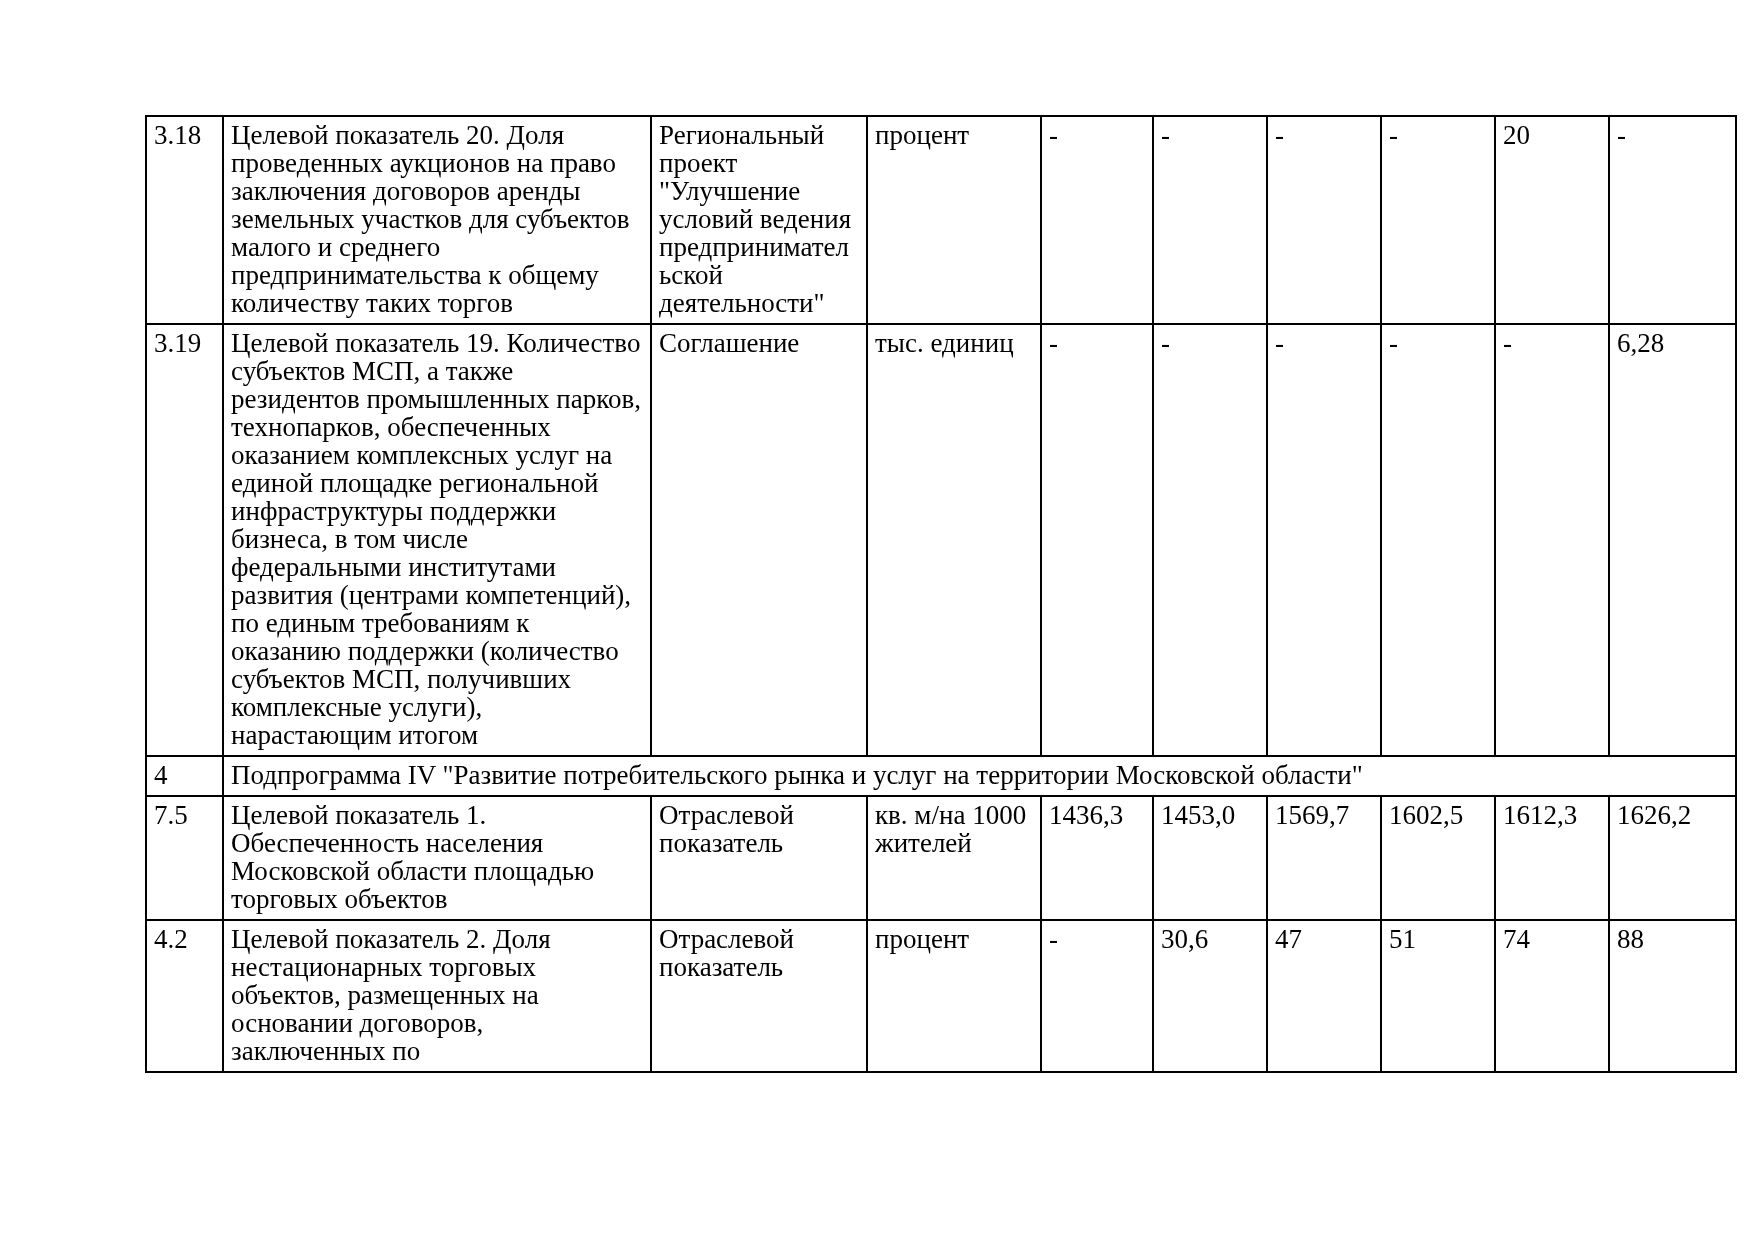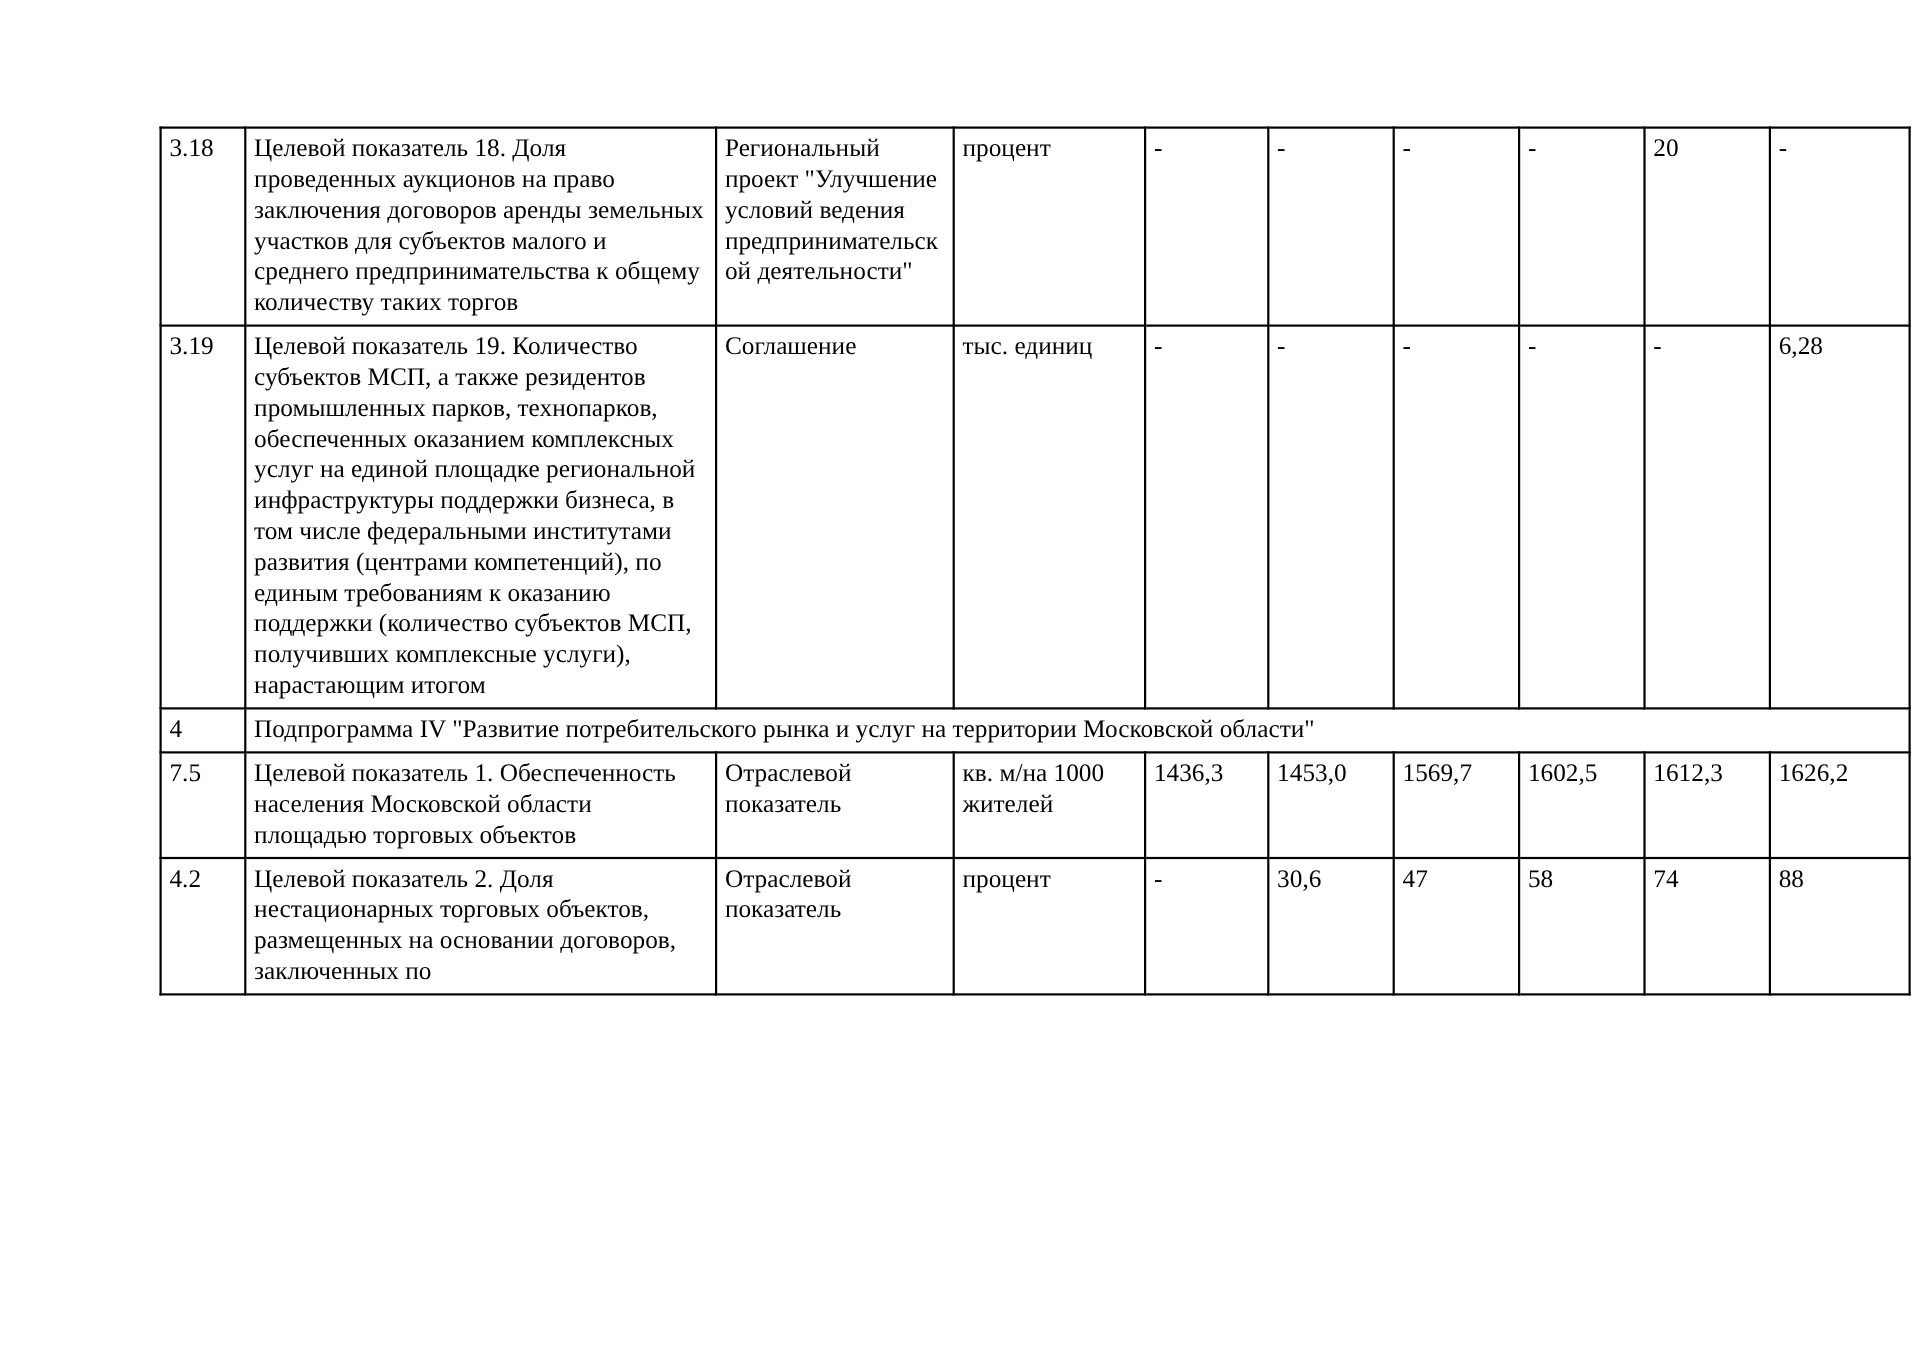"3.18" table.doc-table { font-size: 23px -> 27px }
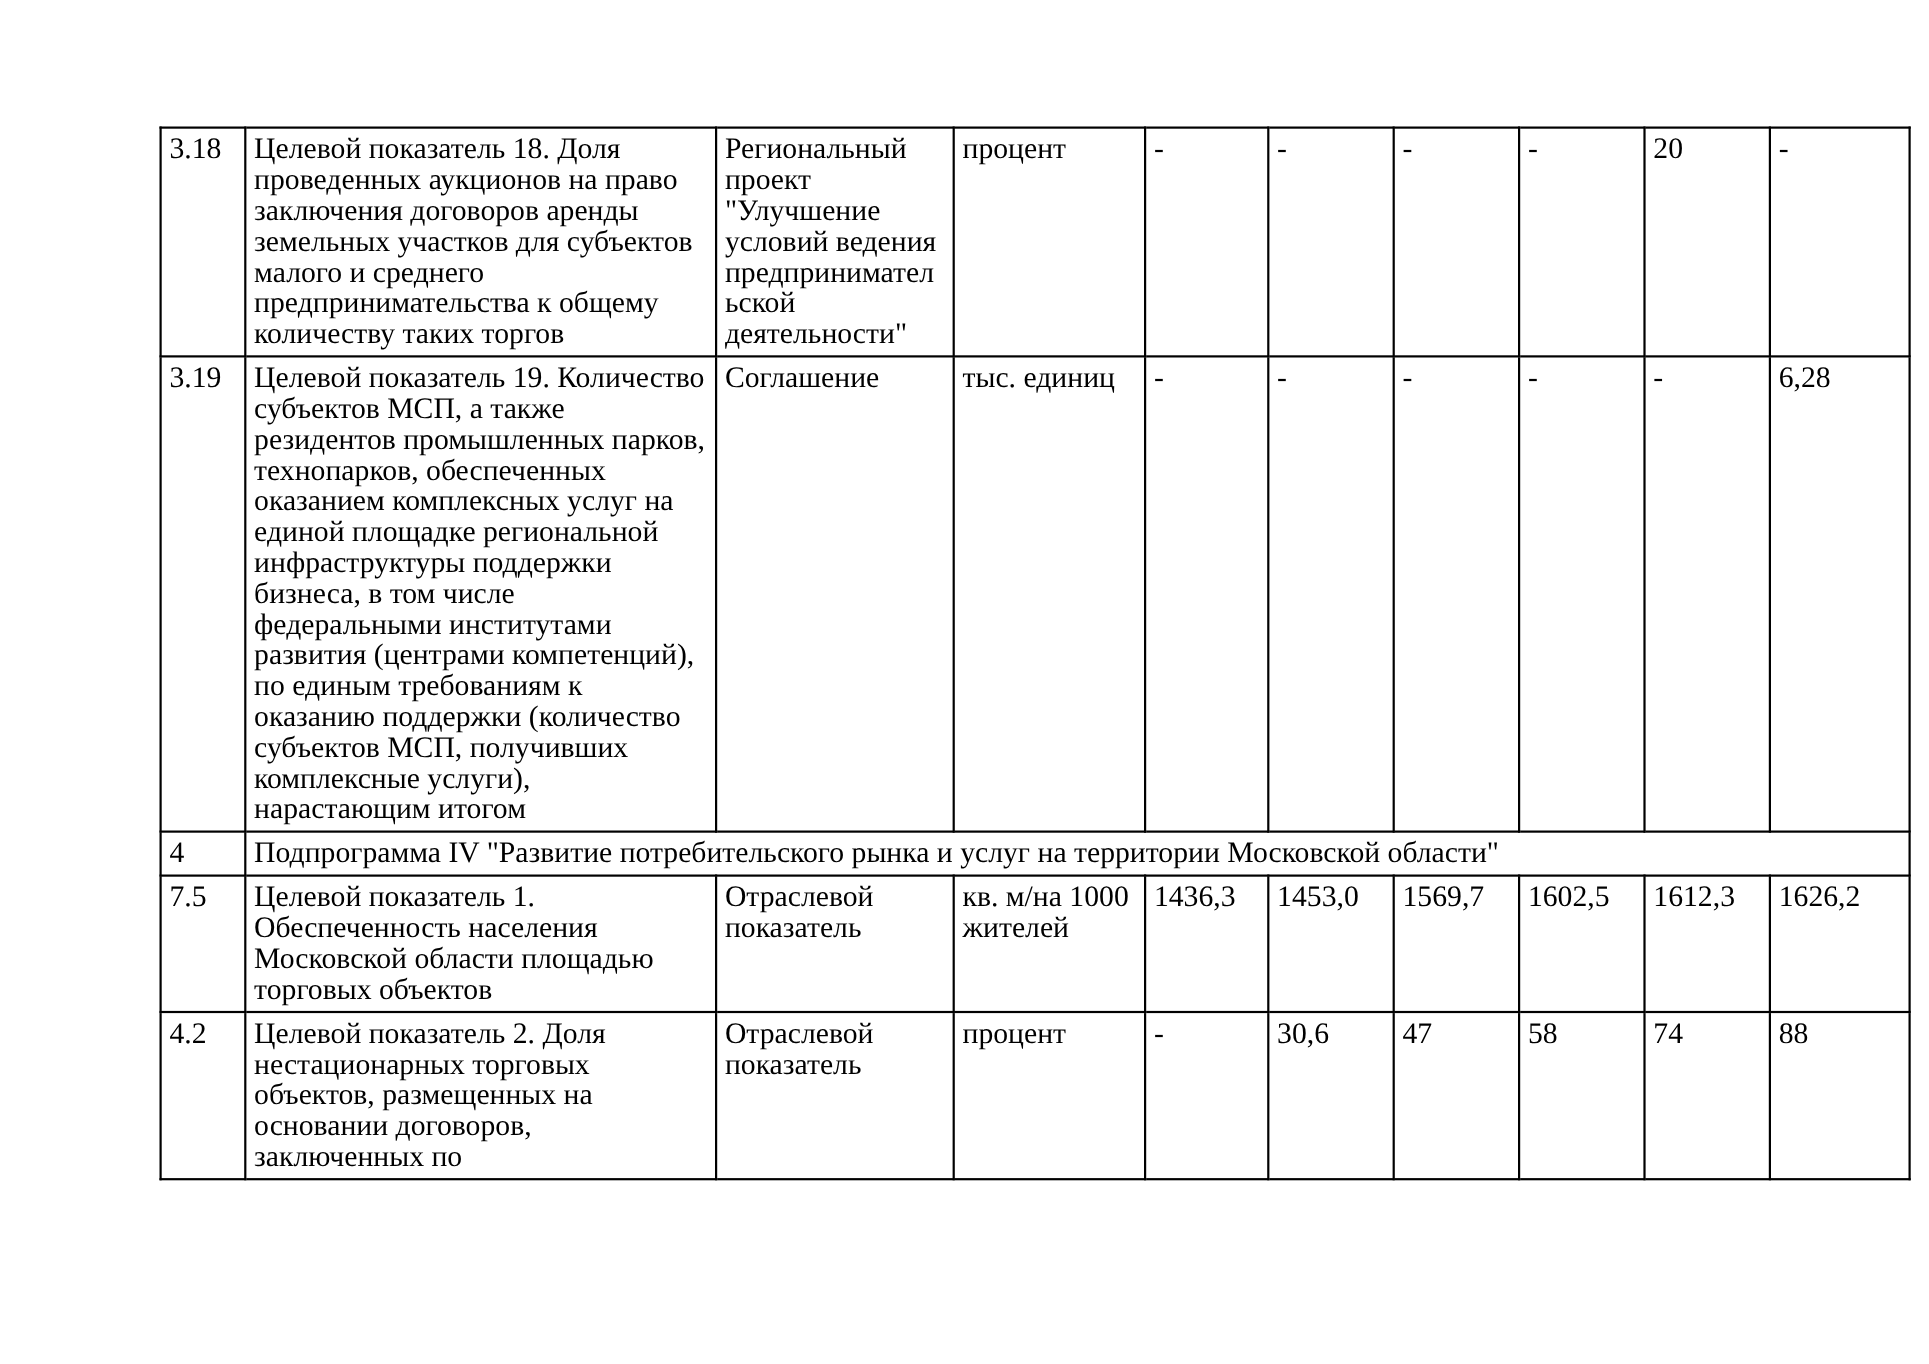"Целевой показатель 18. Доля проведенных" td { text: 18 -> 20 }
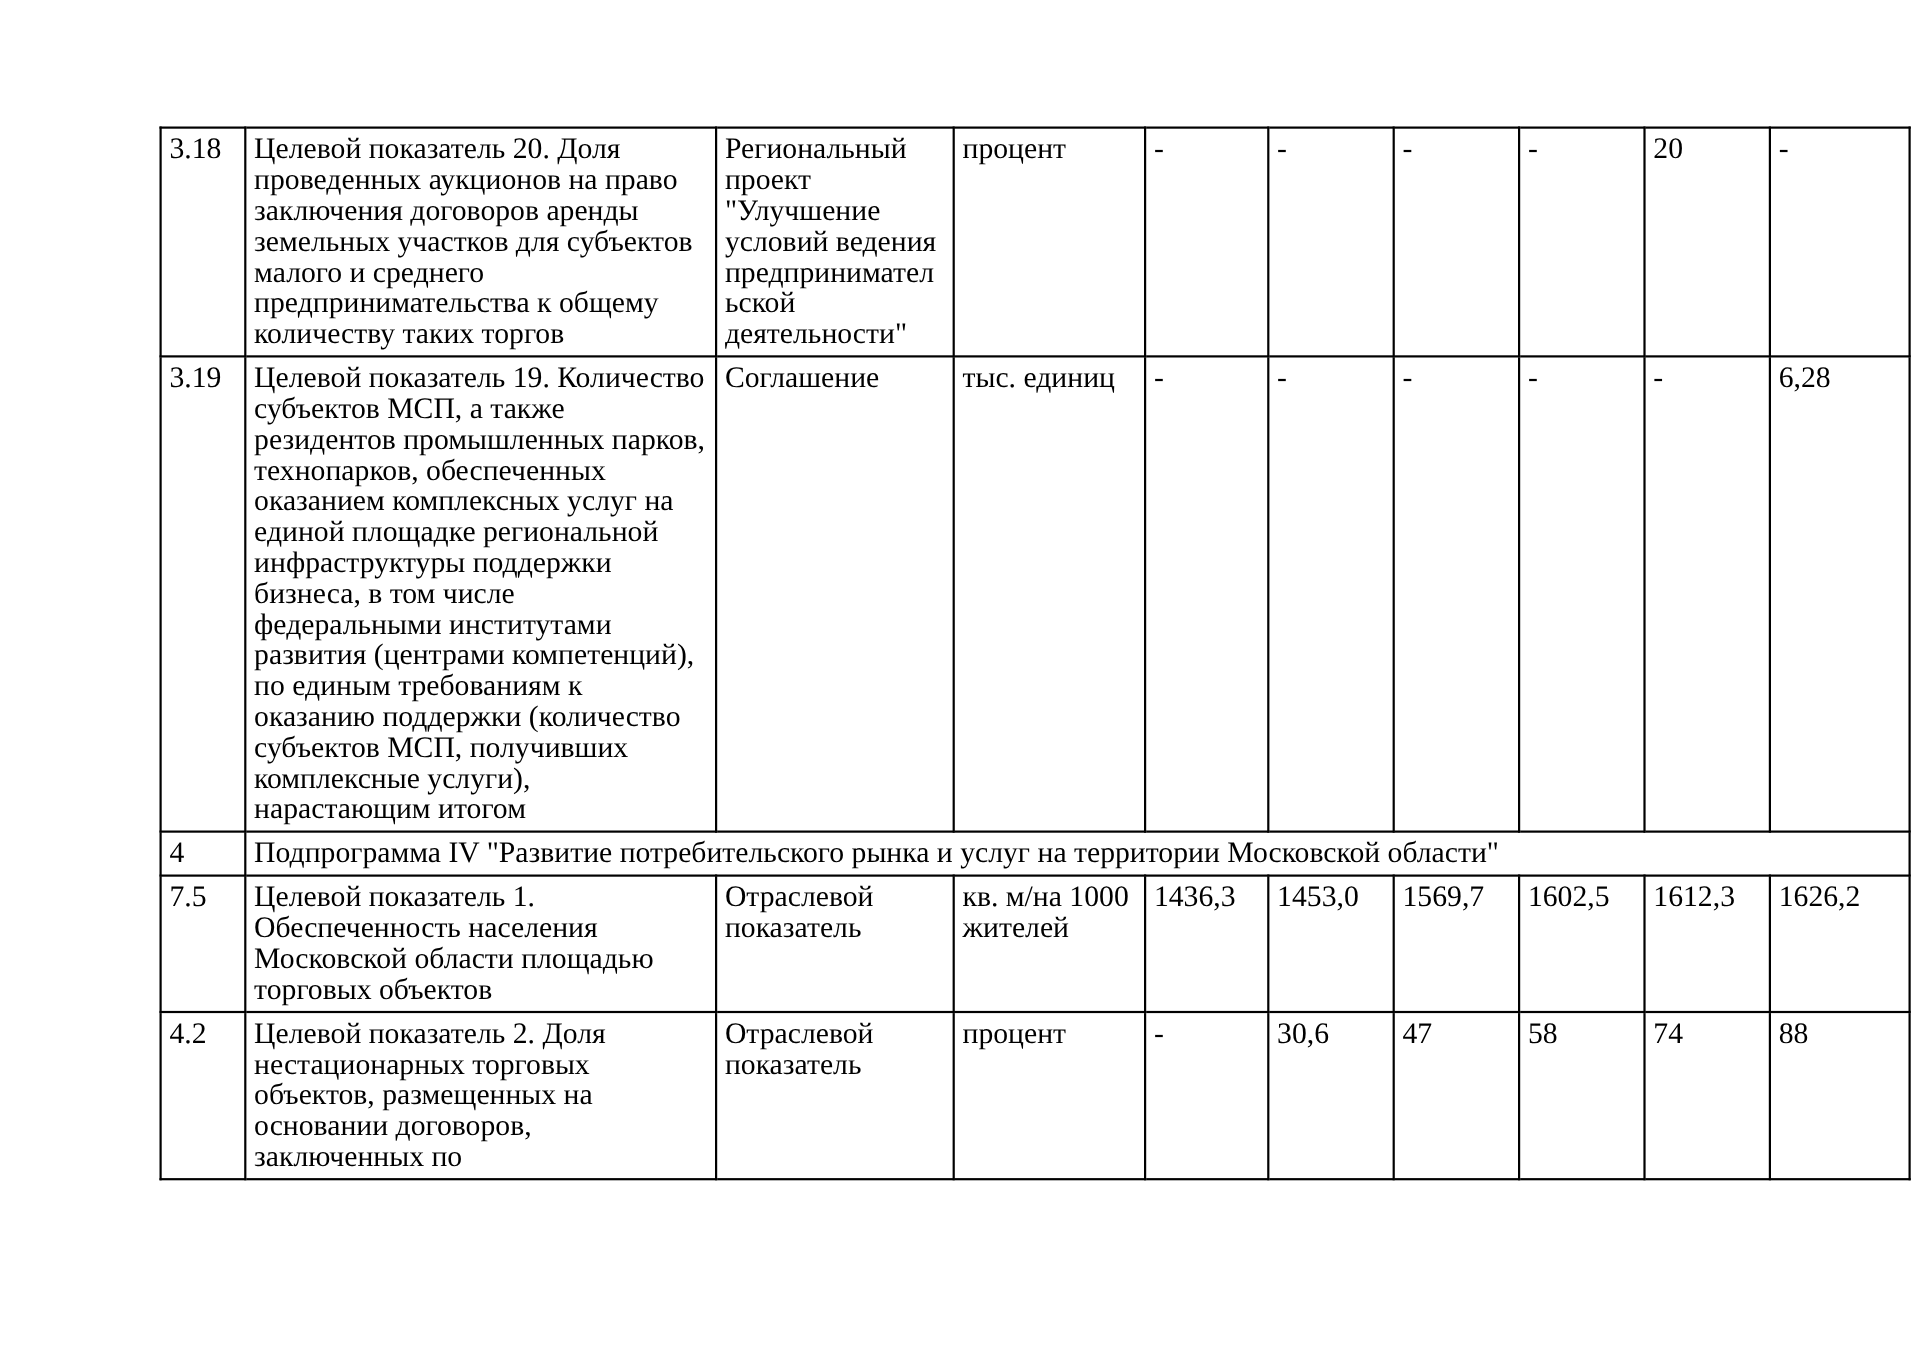"58" td { text: 58 -> 51 }
